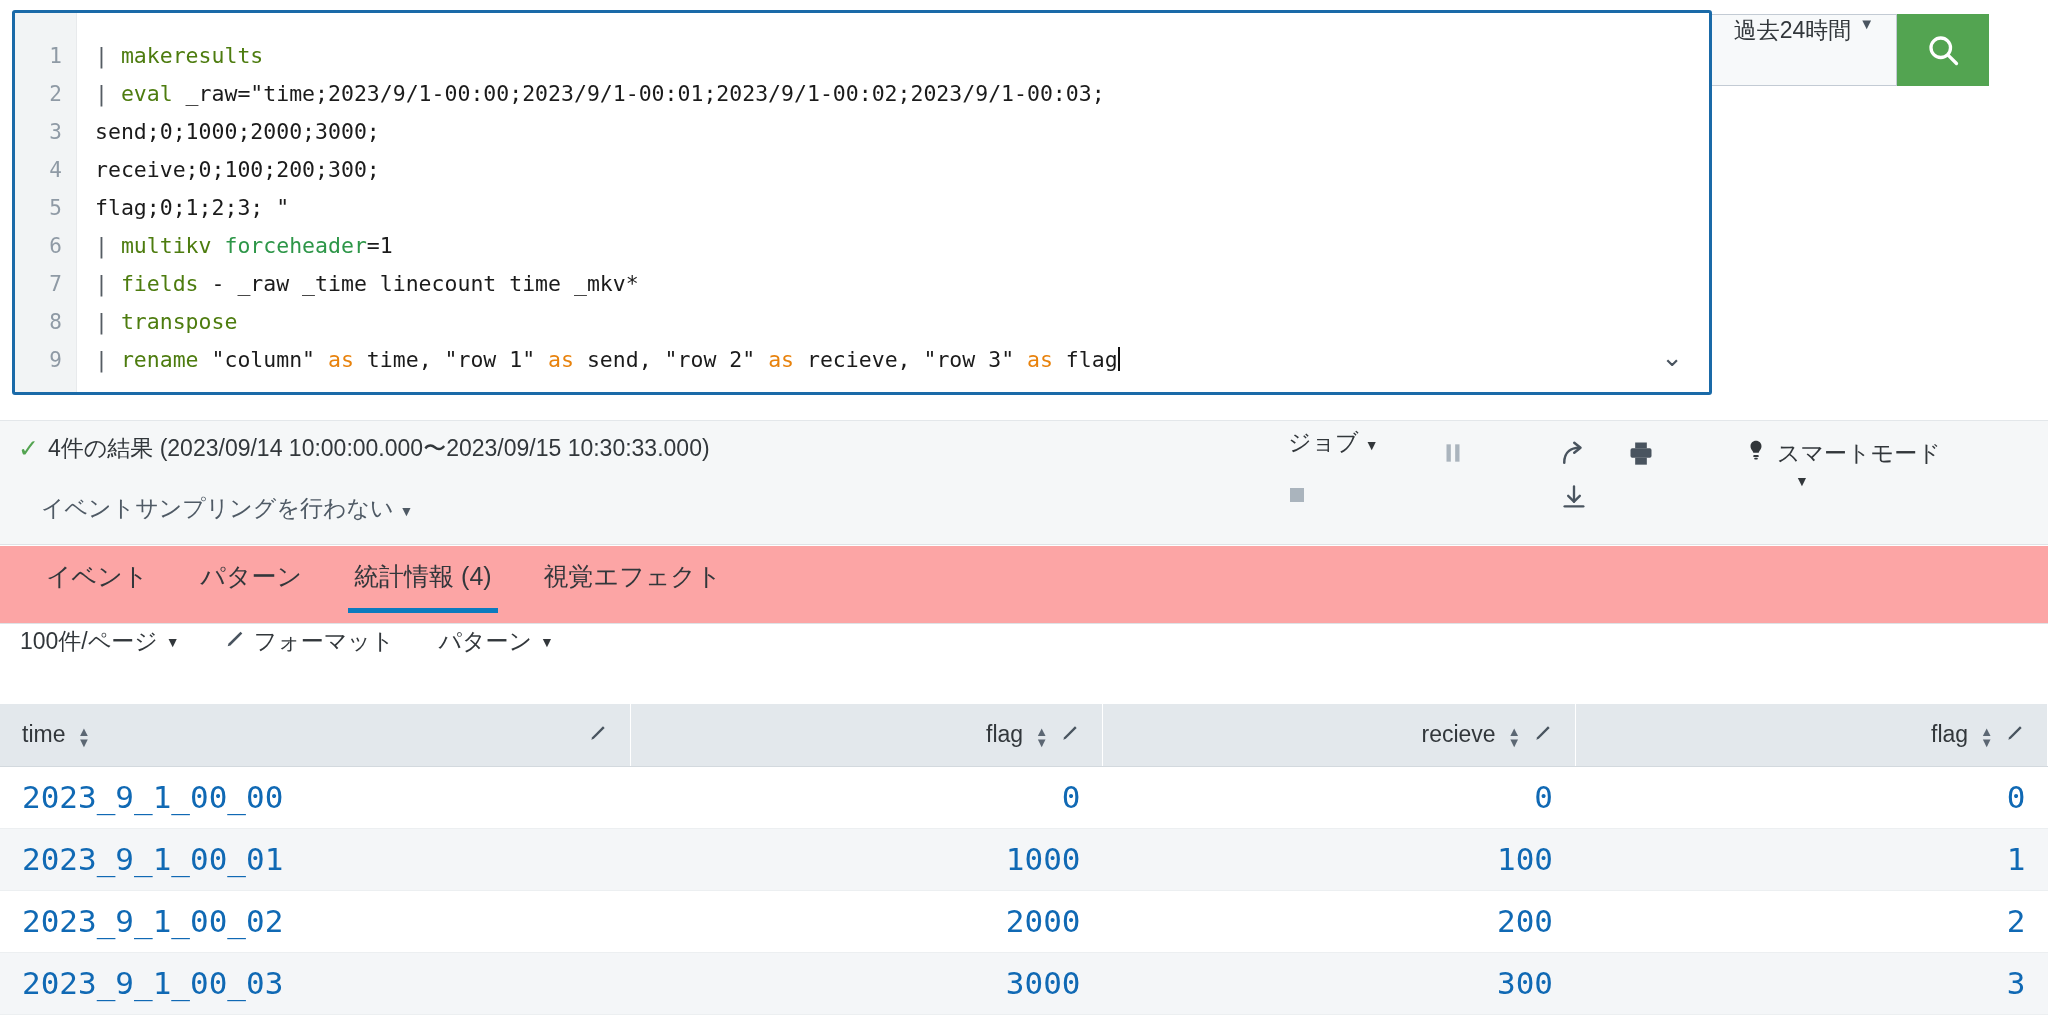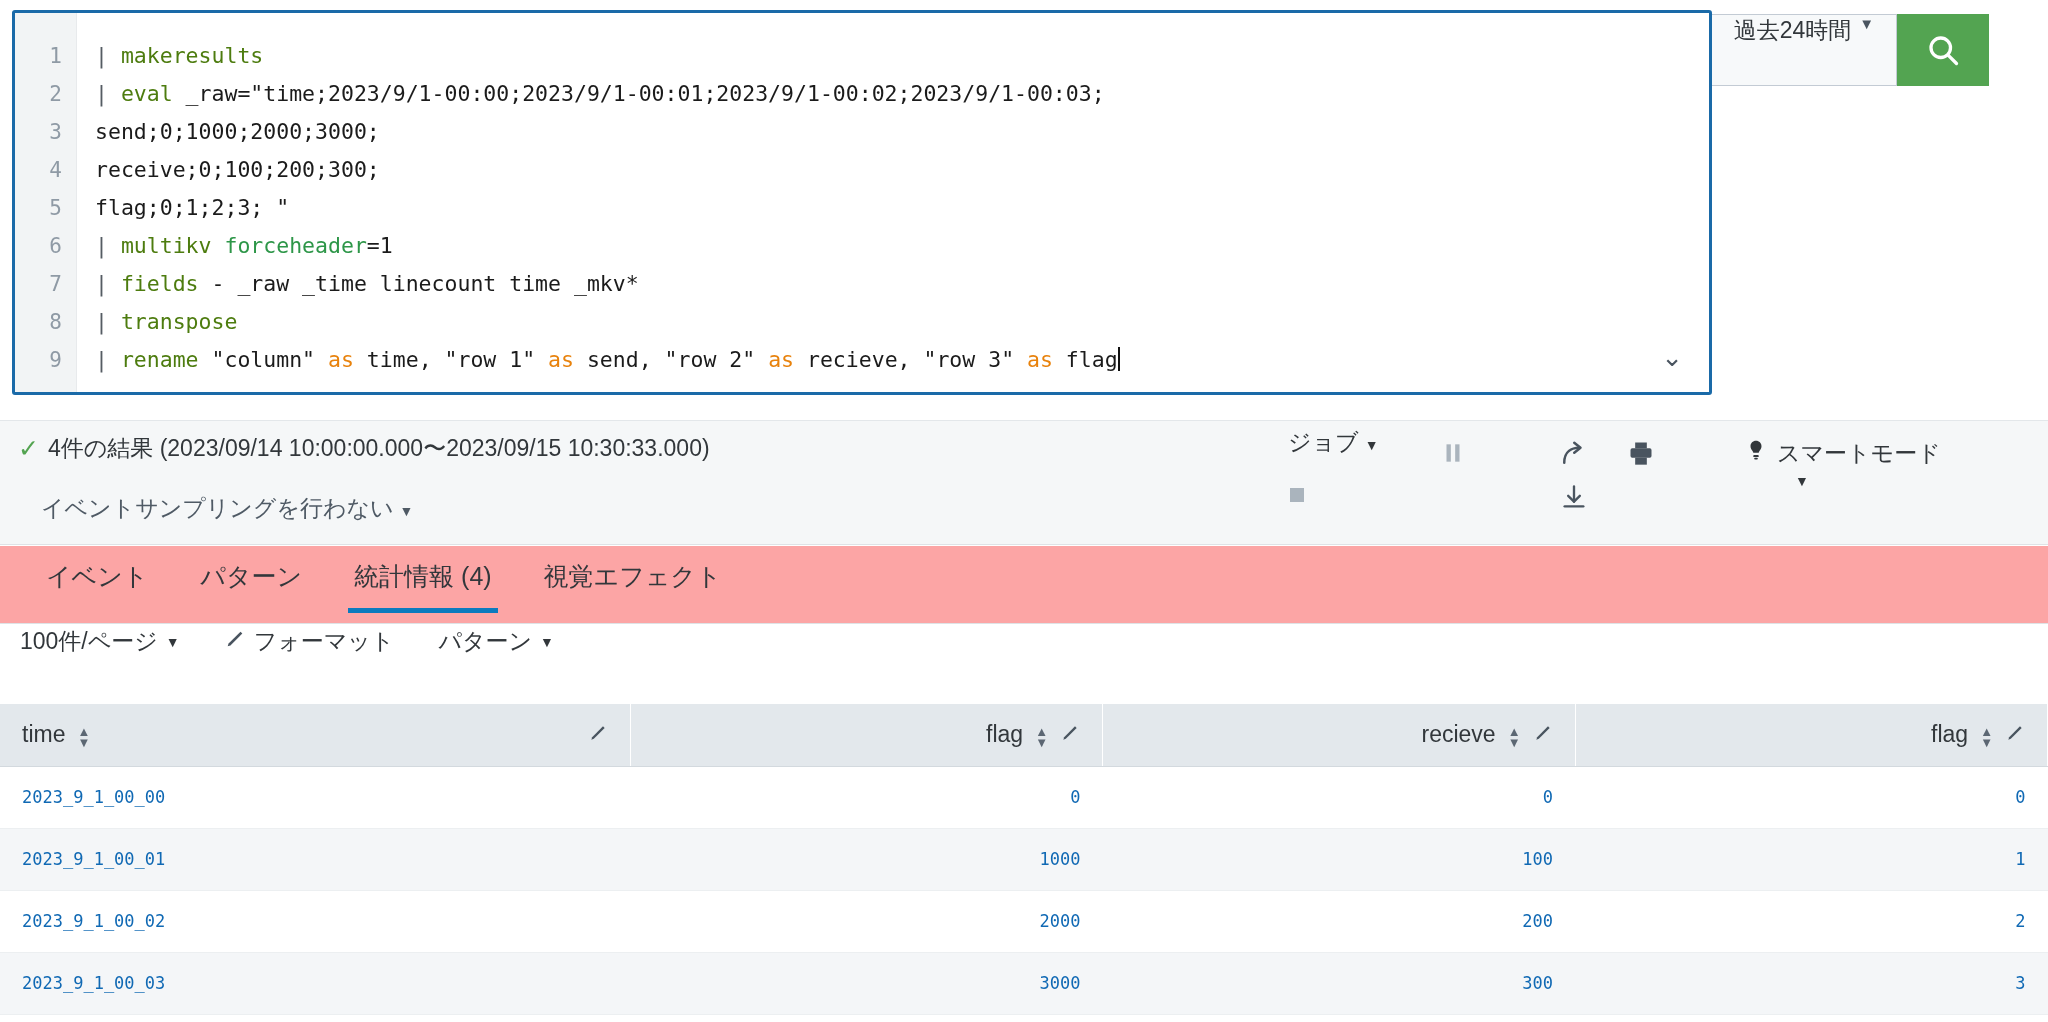"2023_9_1_00_00" .rtable td { font-size: 17px -> 31px }
